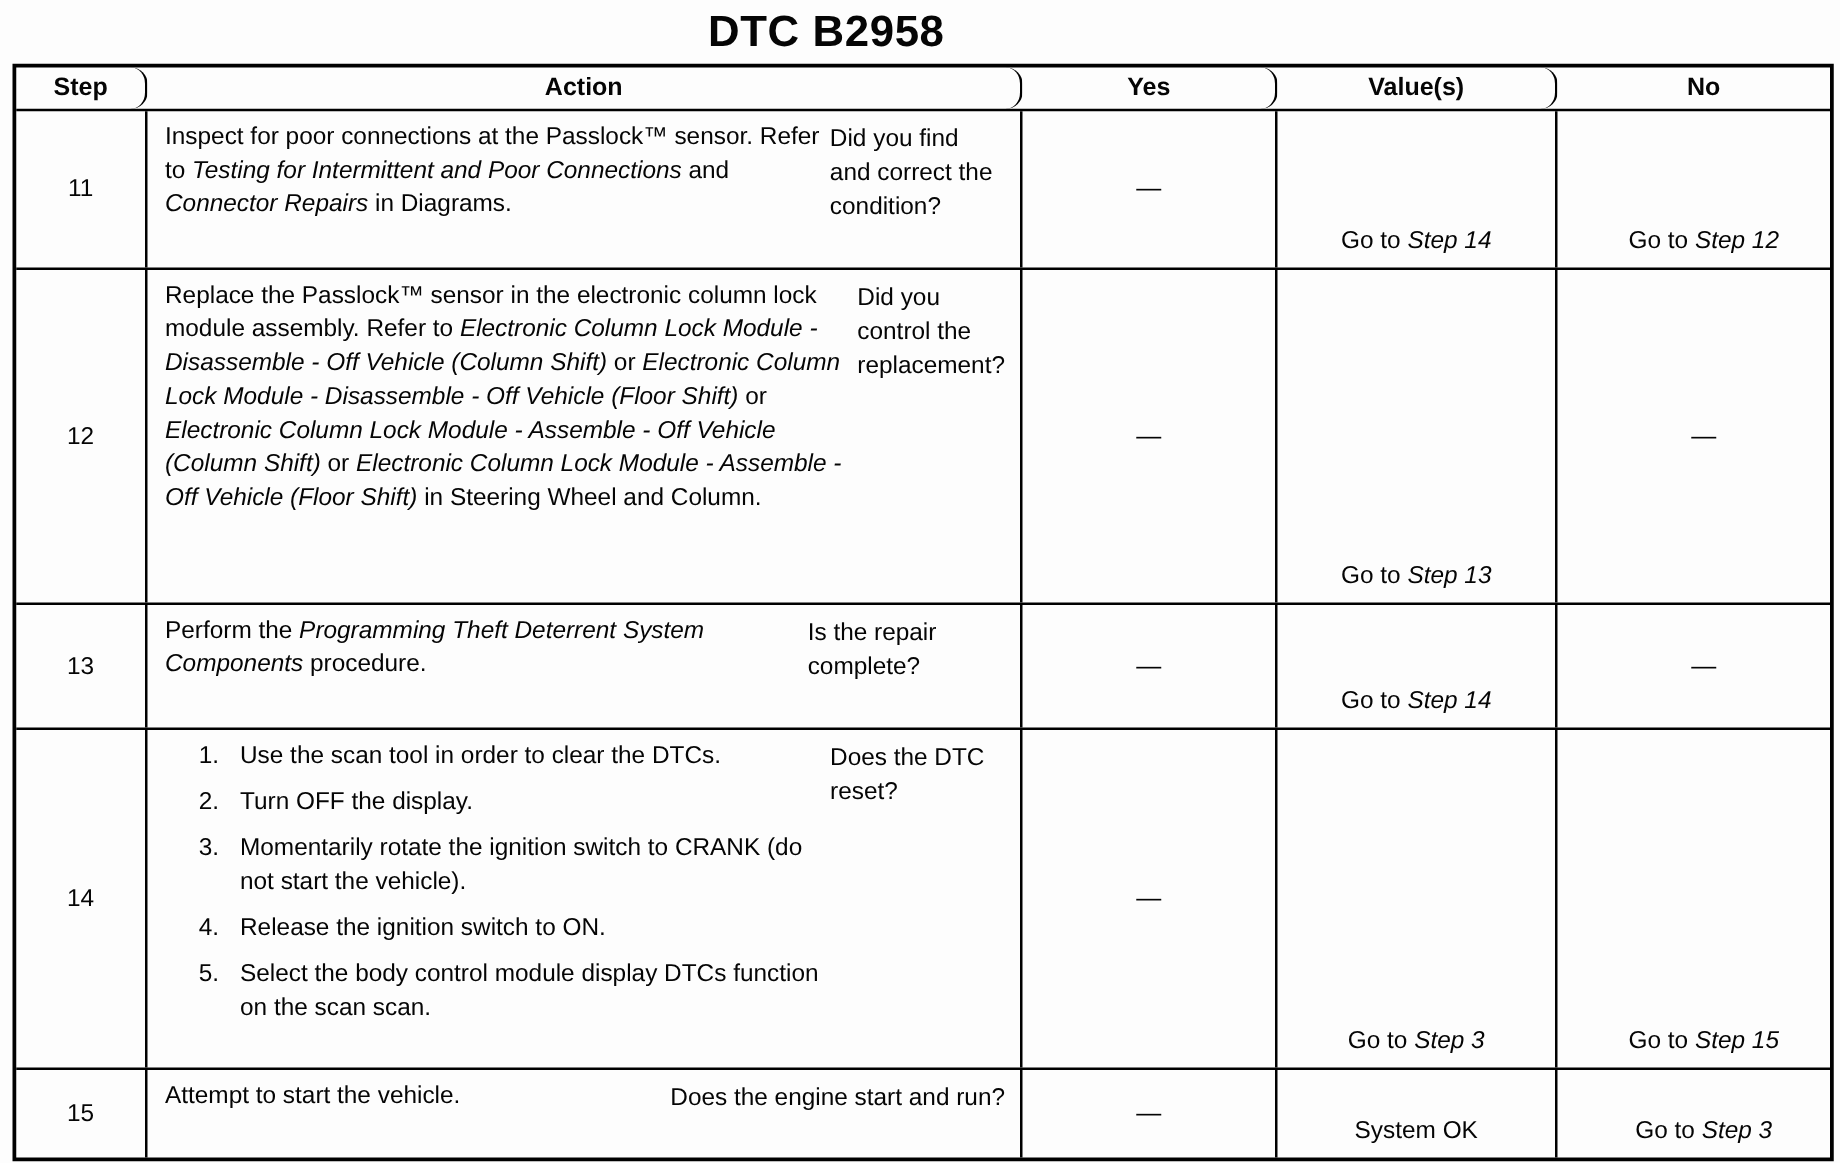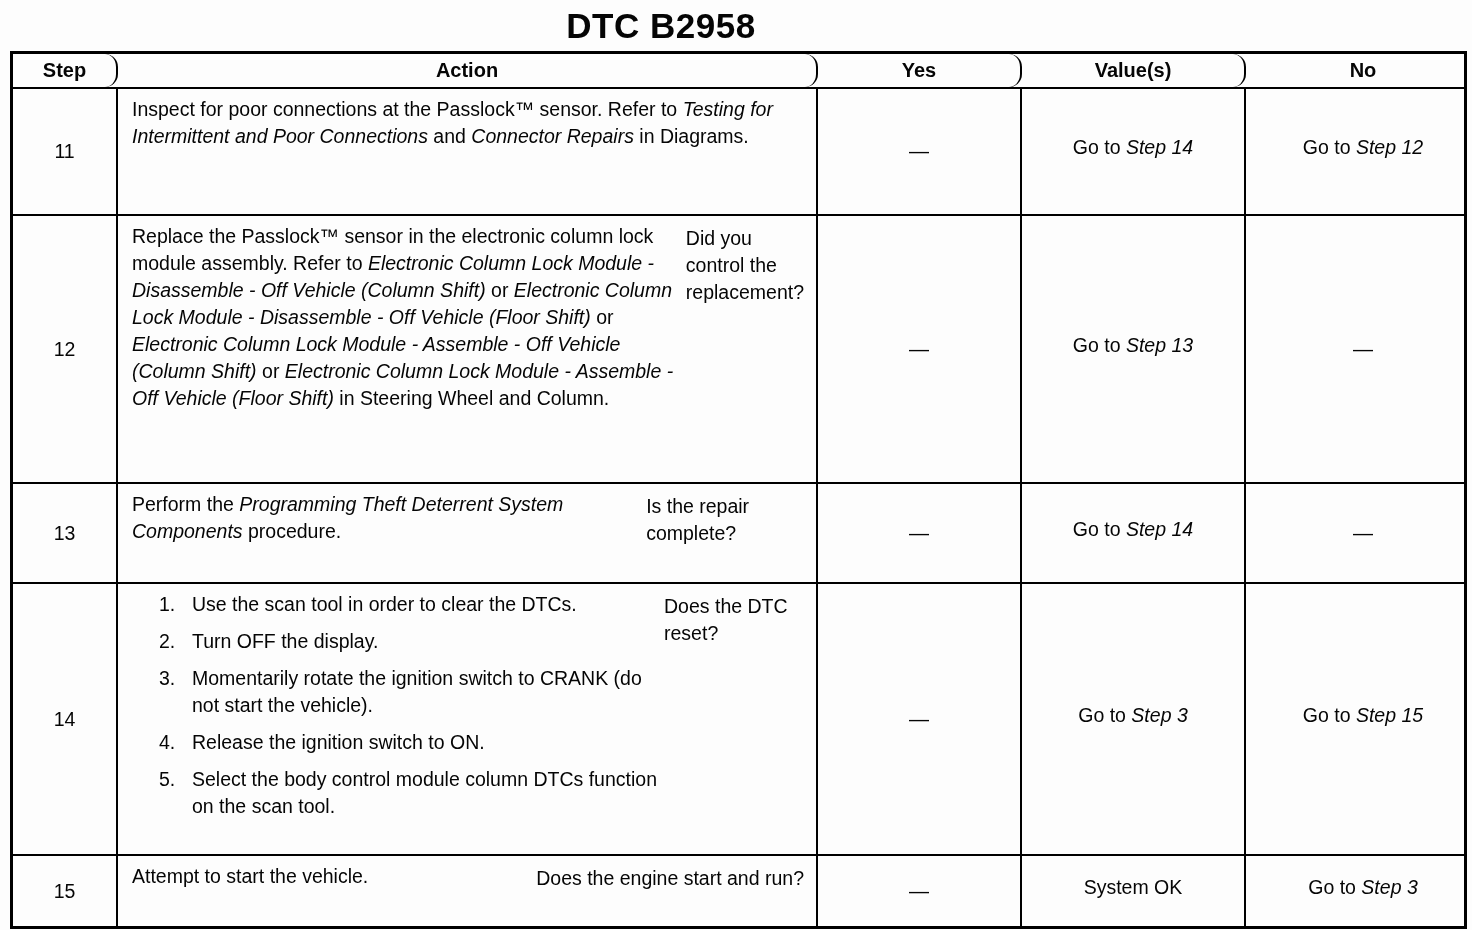"Did you find and correct" div.question { html: none -> <div><span>Did you find and correct the condition?</span></div> }
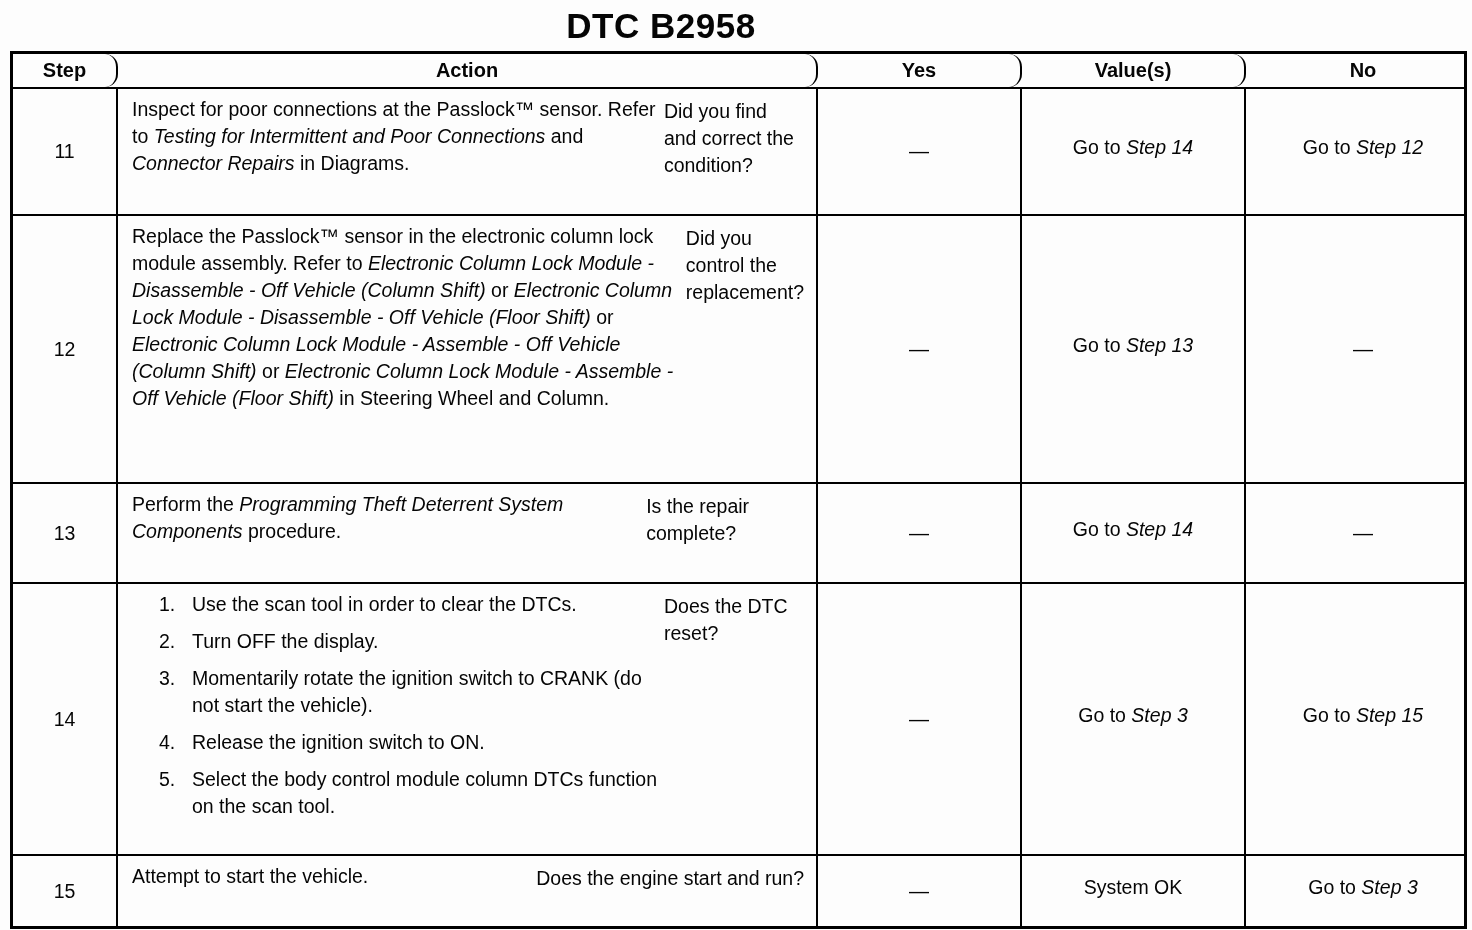"Go to Step 14" .c-yes, .c-no { align-items: center -> flex-end }
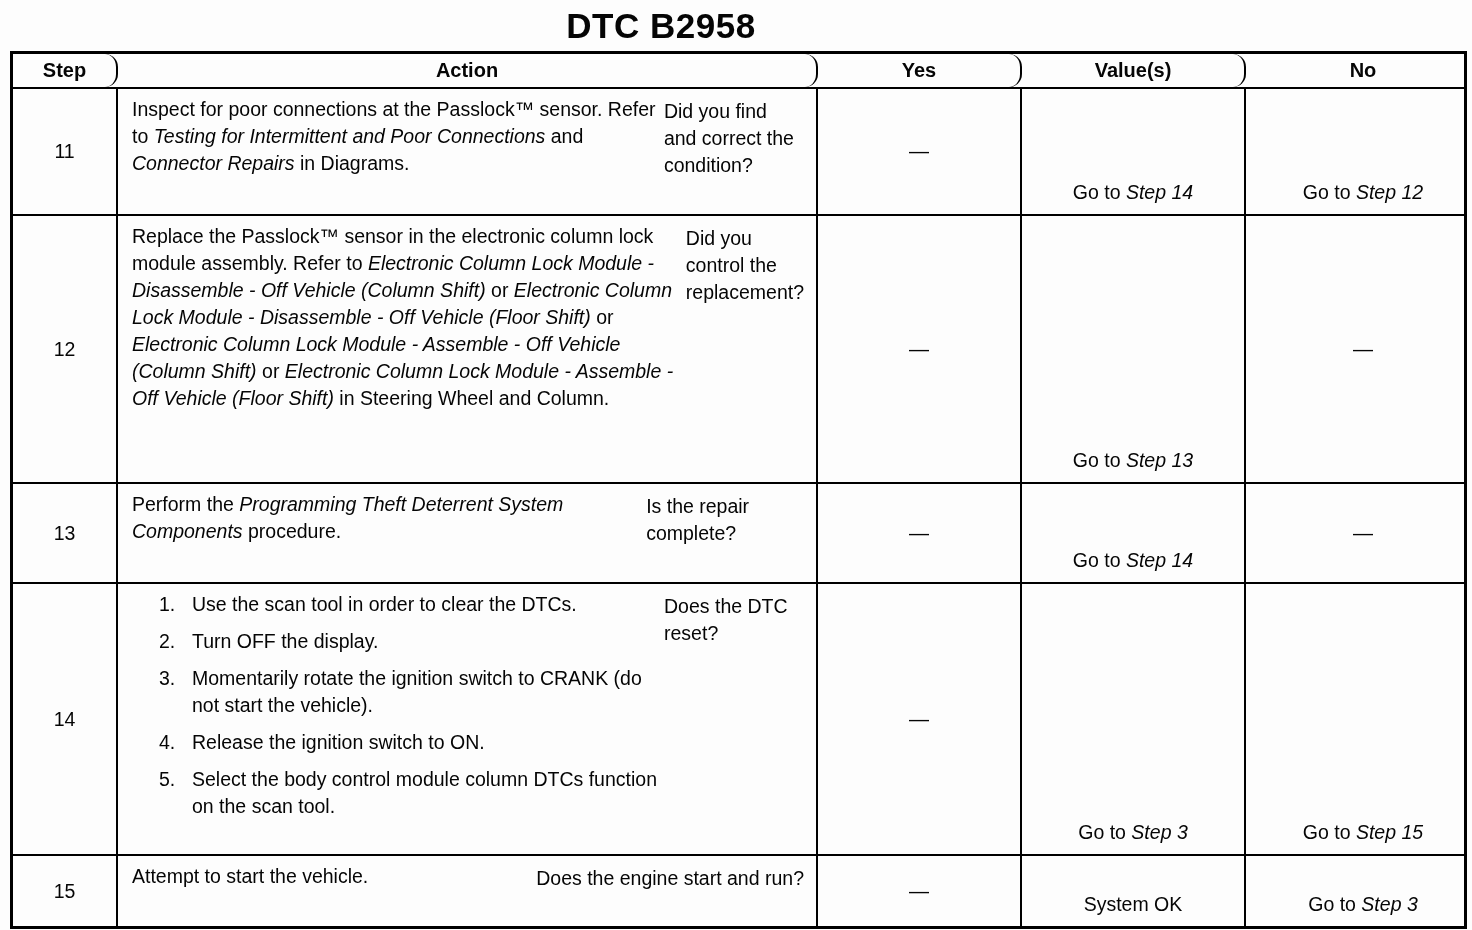"Select the body control module" span { text: column DTCs function on the scan tool -> display DTCs function on the scan scan }
